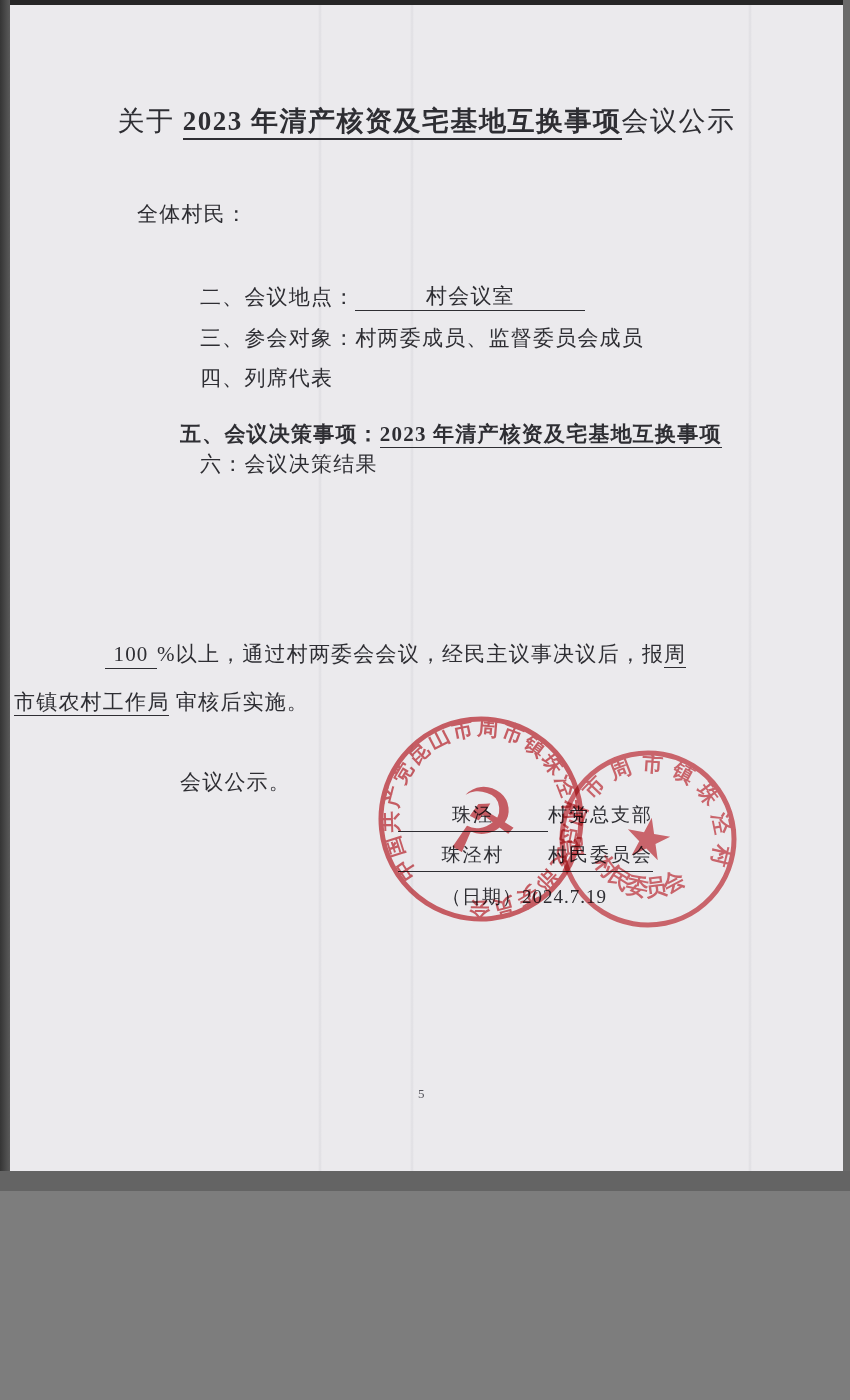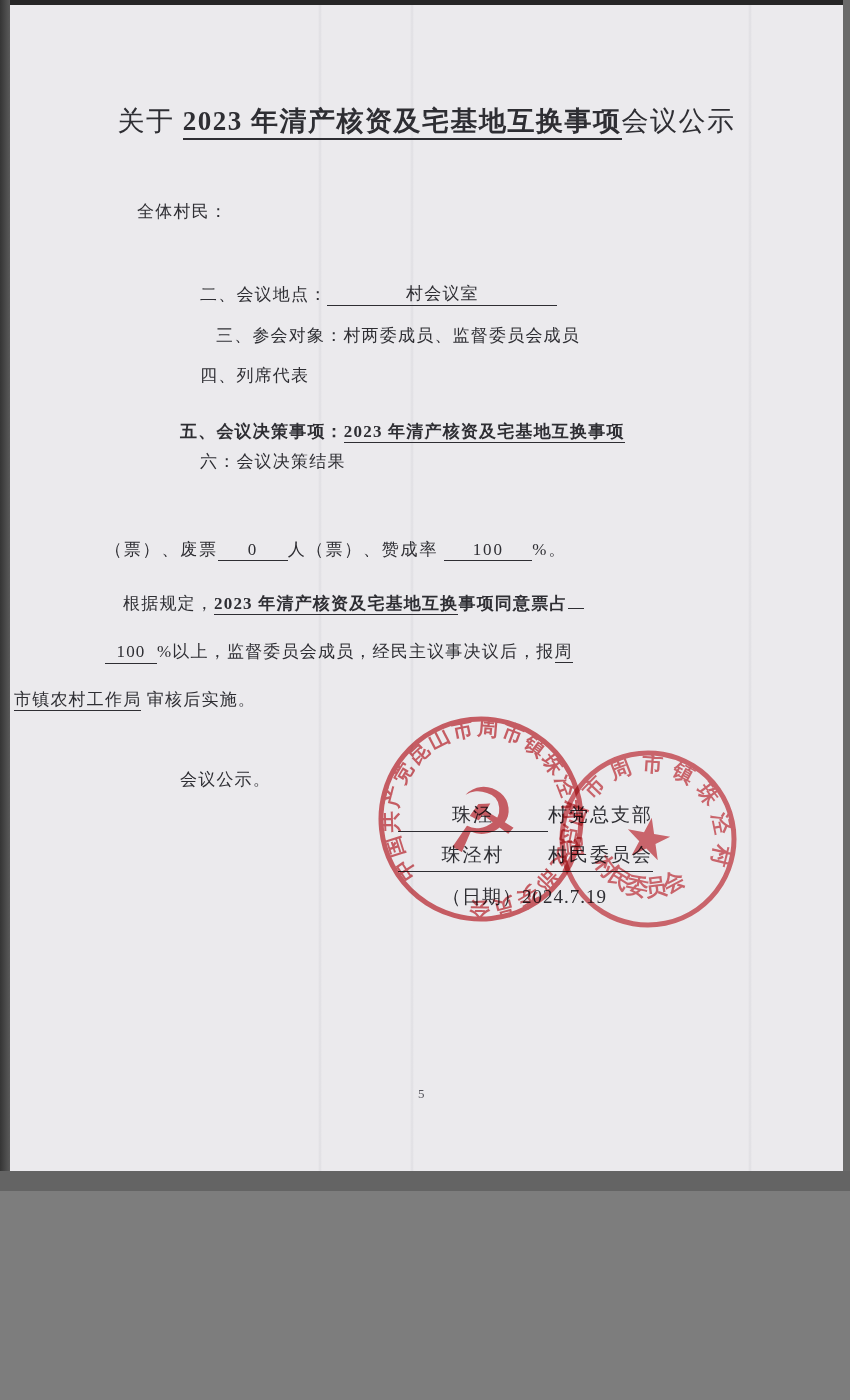"全体村民：" .line { font-size: 17px -> 21px }
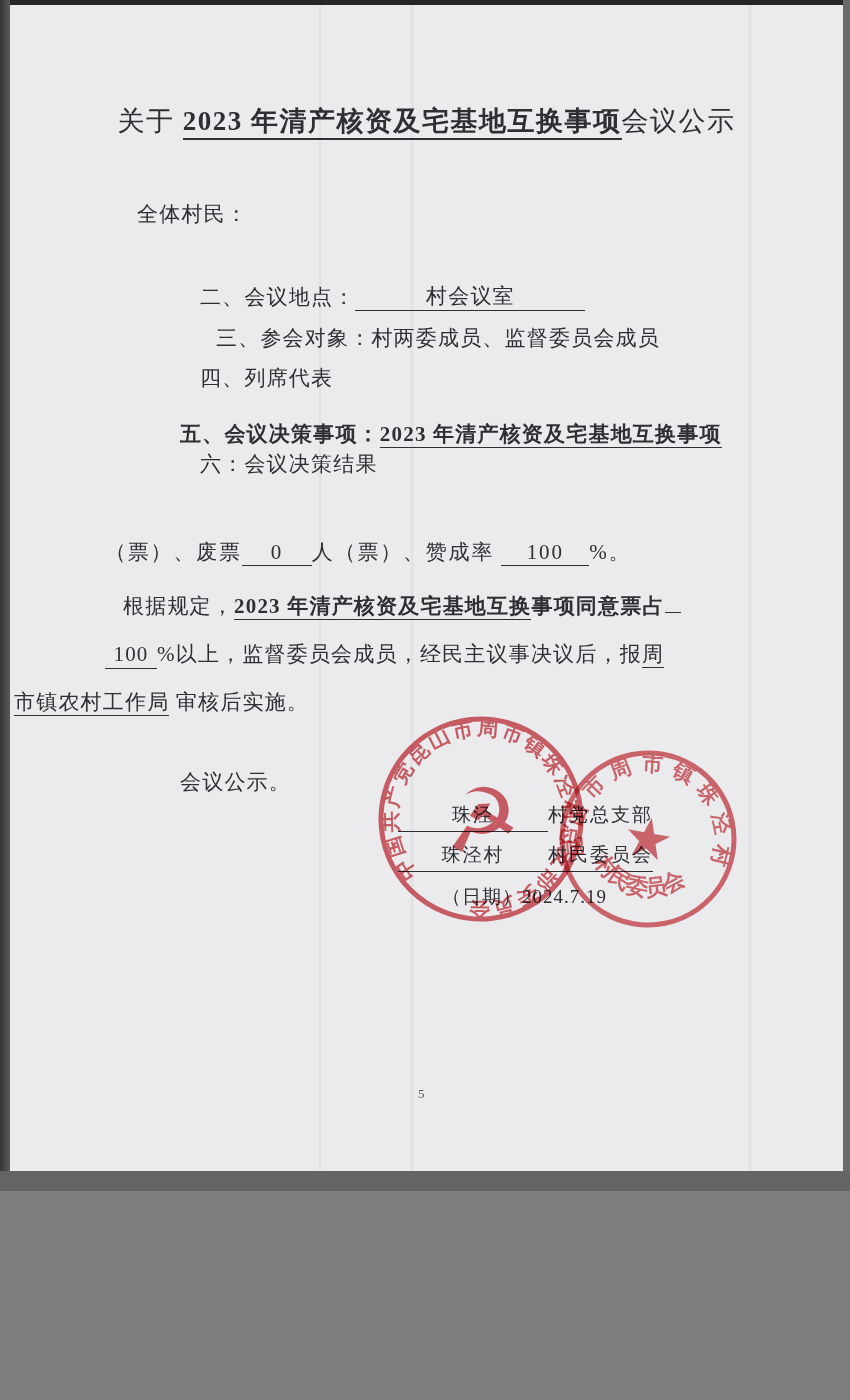"三、参会对象：村两委成员、监督委员会成员" div.line { margin-left: 16px -> none }
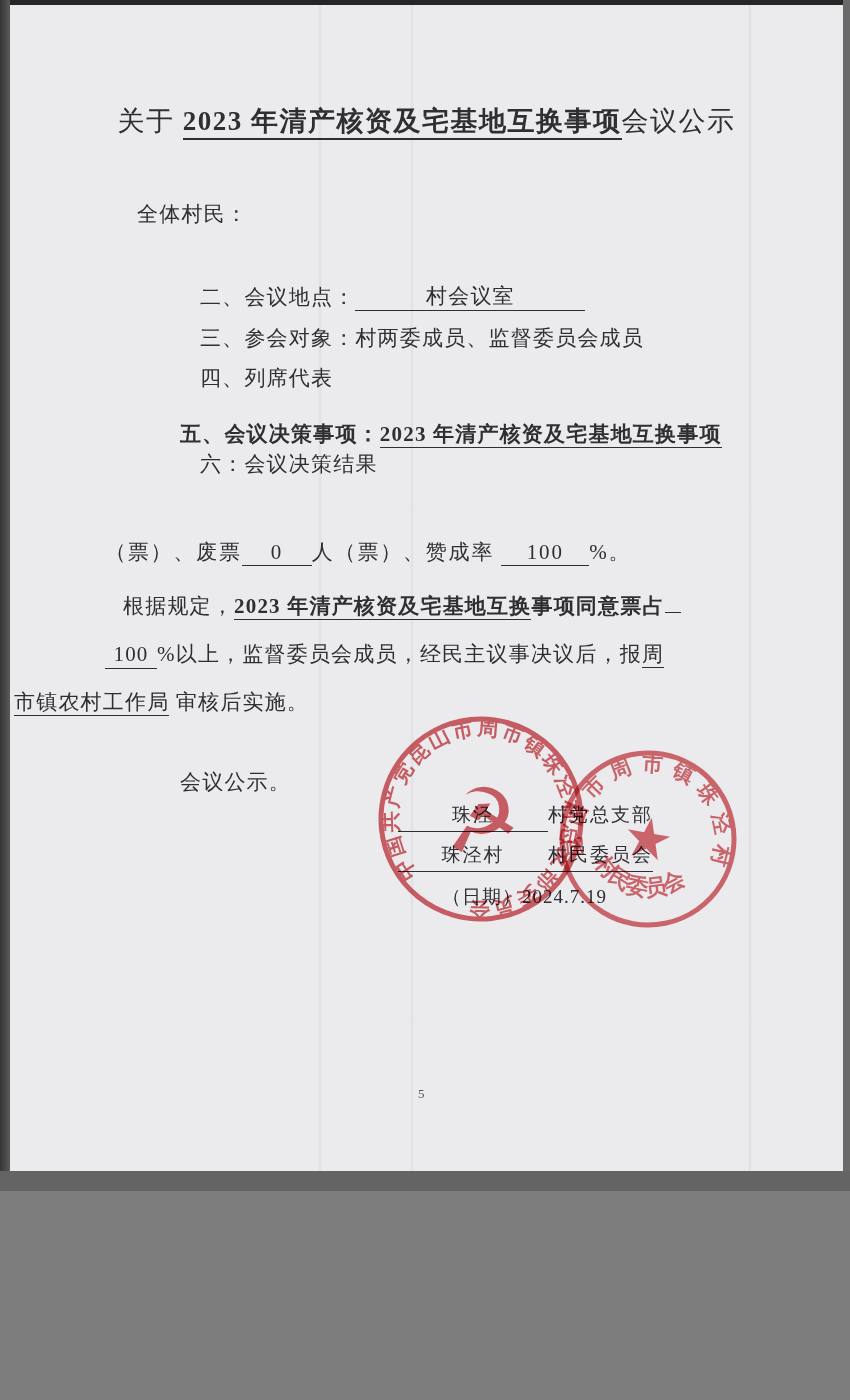"（票）、废票 0 人（票）、赞成率 100 %。" div.line { html: <div> <span>（票）、废票</span><span>0</span><span>人（票）、赞成率 </span><span>100</span><span>%。</span> </div> -> none }
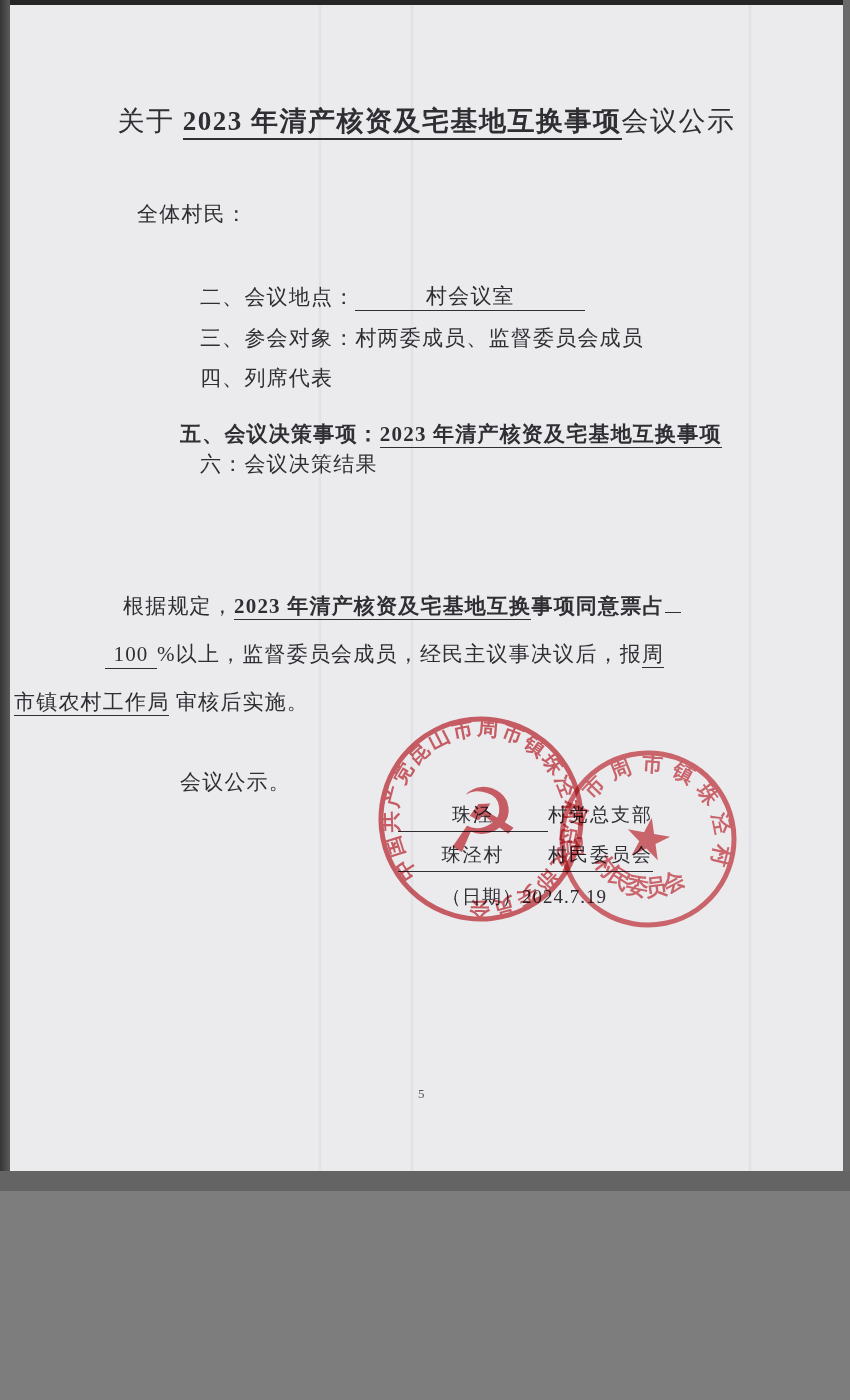"根据规定，2023 年清产核资及宅基地互换事项同意票占" div.line { html: <div> <span>根据规定，</span><span>2023 年清产核资及宅基地互换</span><span>事项同意票占</span><span></span> </div> -> none }
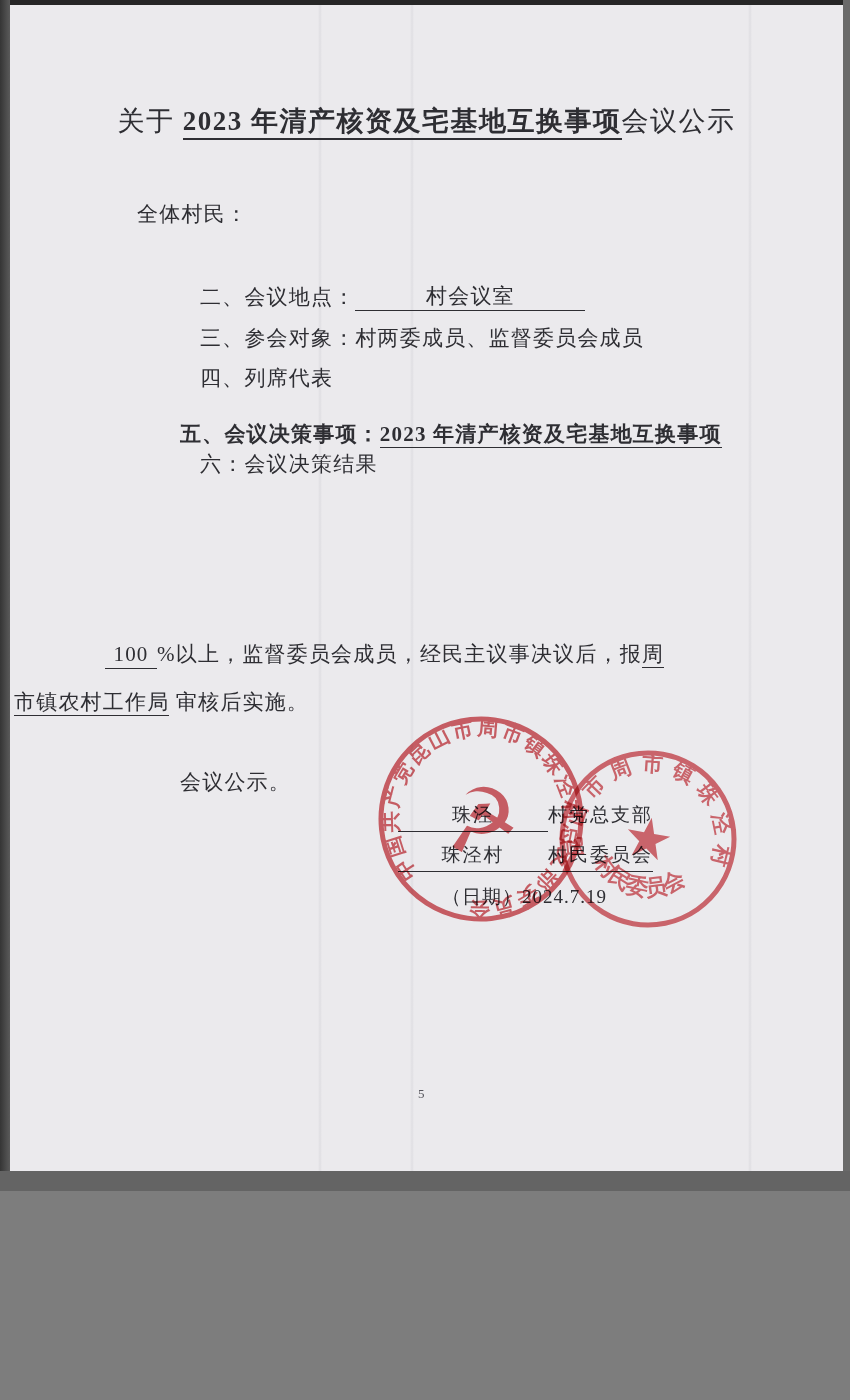"%以上，监督委员会成员，经民主议事决议后，报" span { text: 监督委员会成员 -> 通过村两委会会议 }
